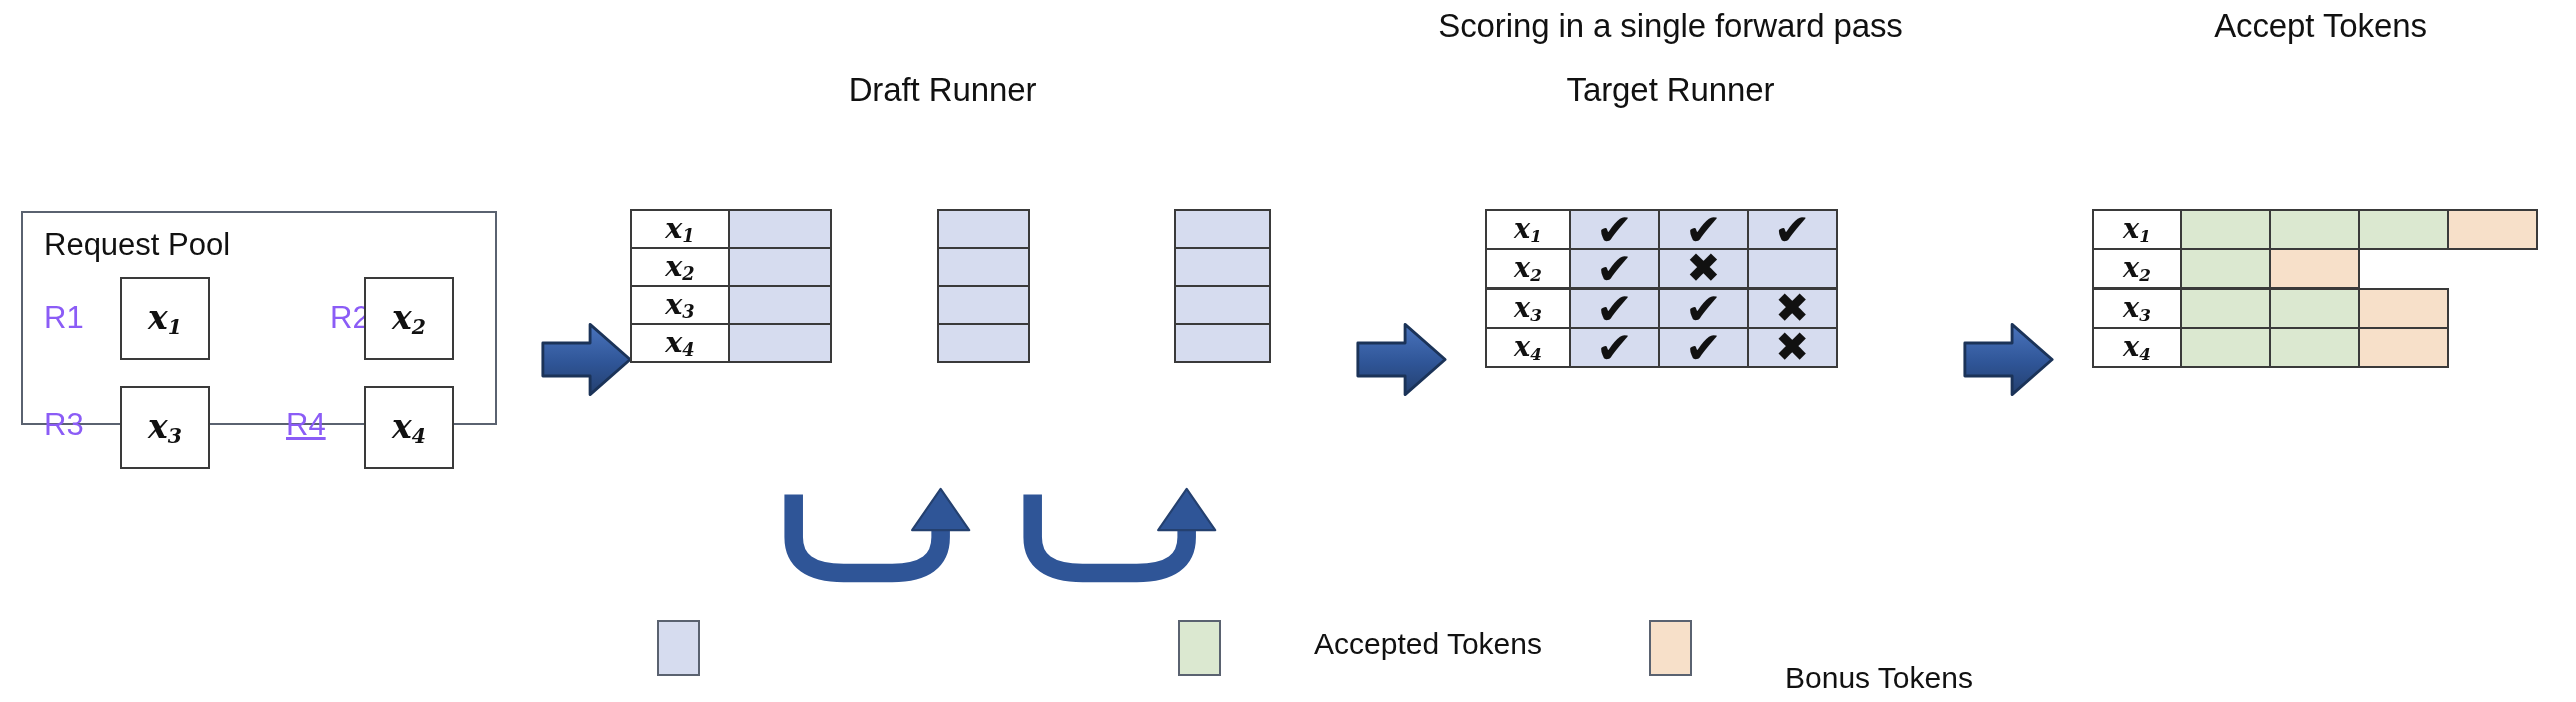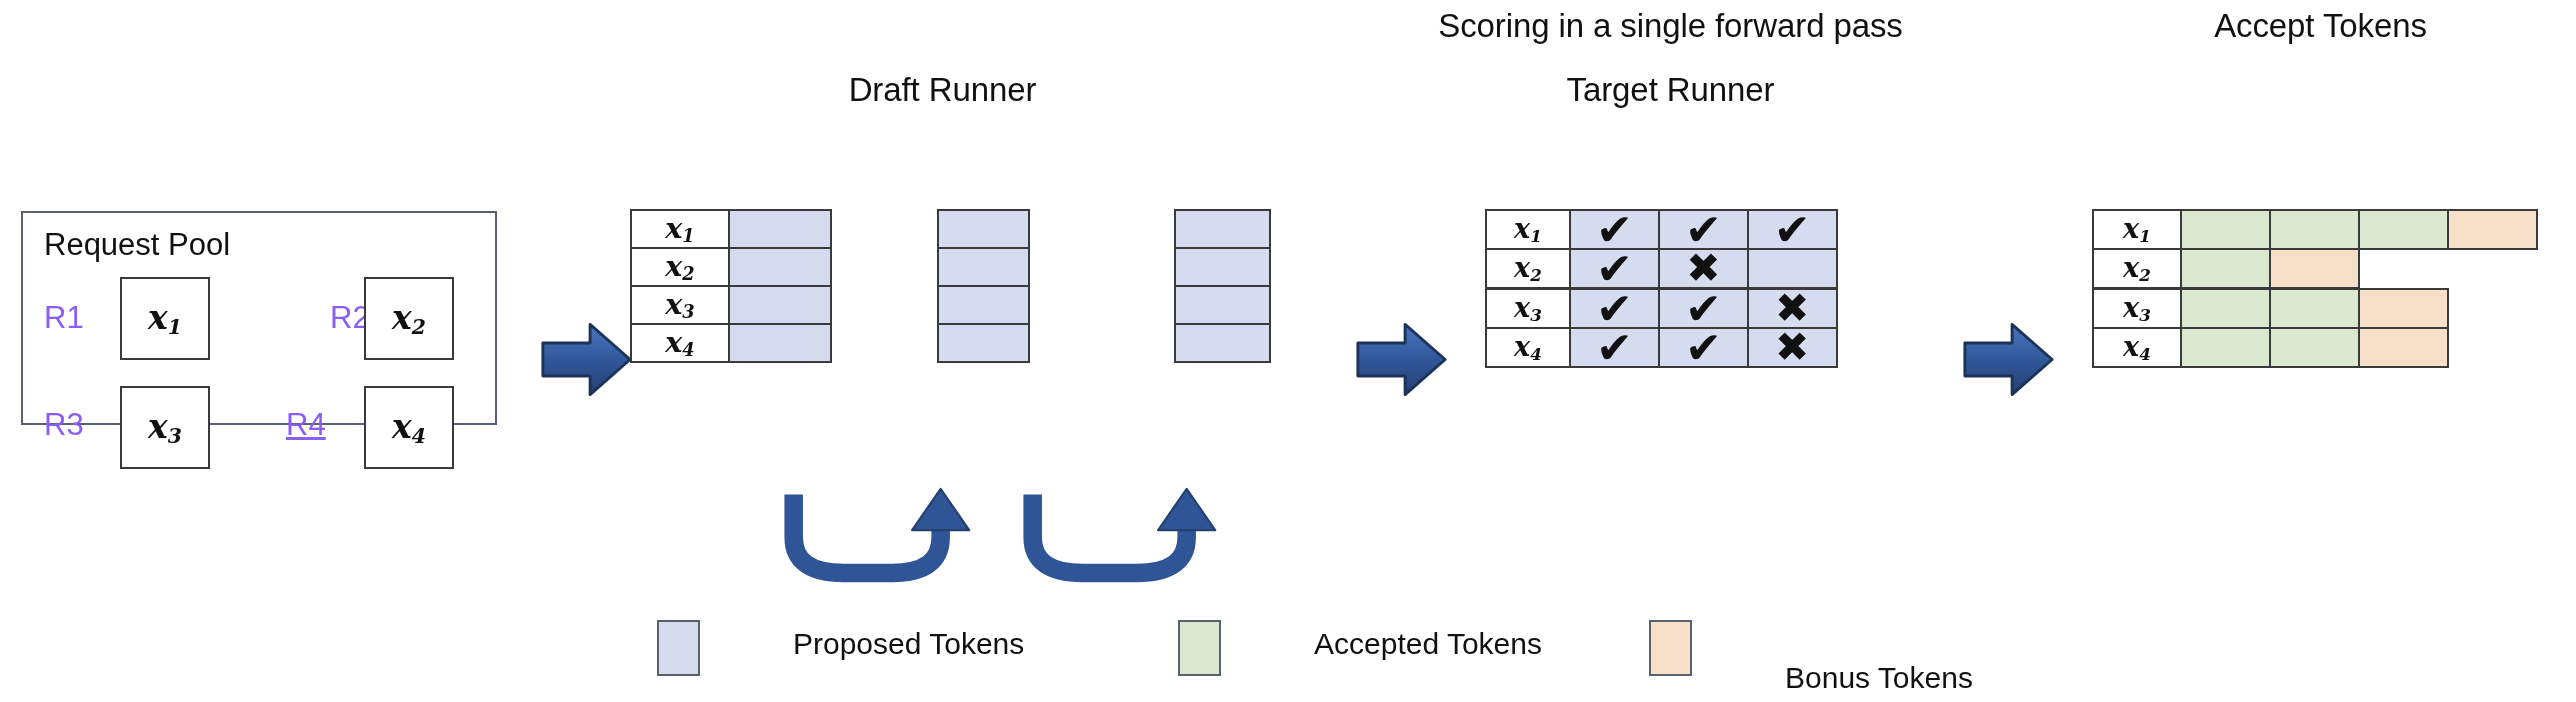"Proposed Tokens" div.abs { html: <div>Proposed Tokens</div> -> none }
